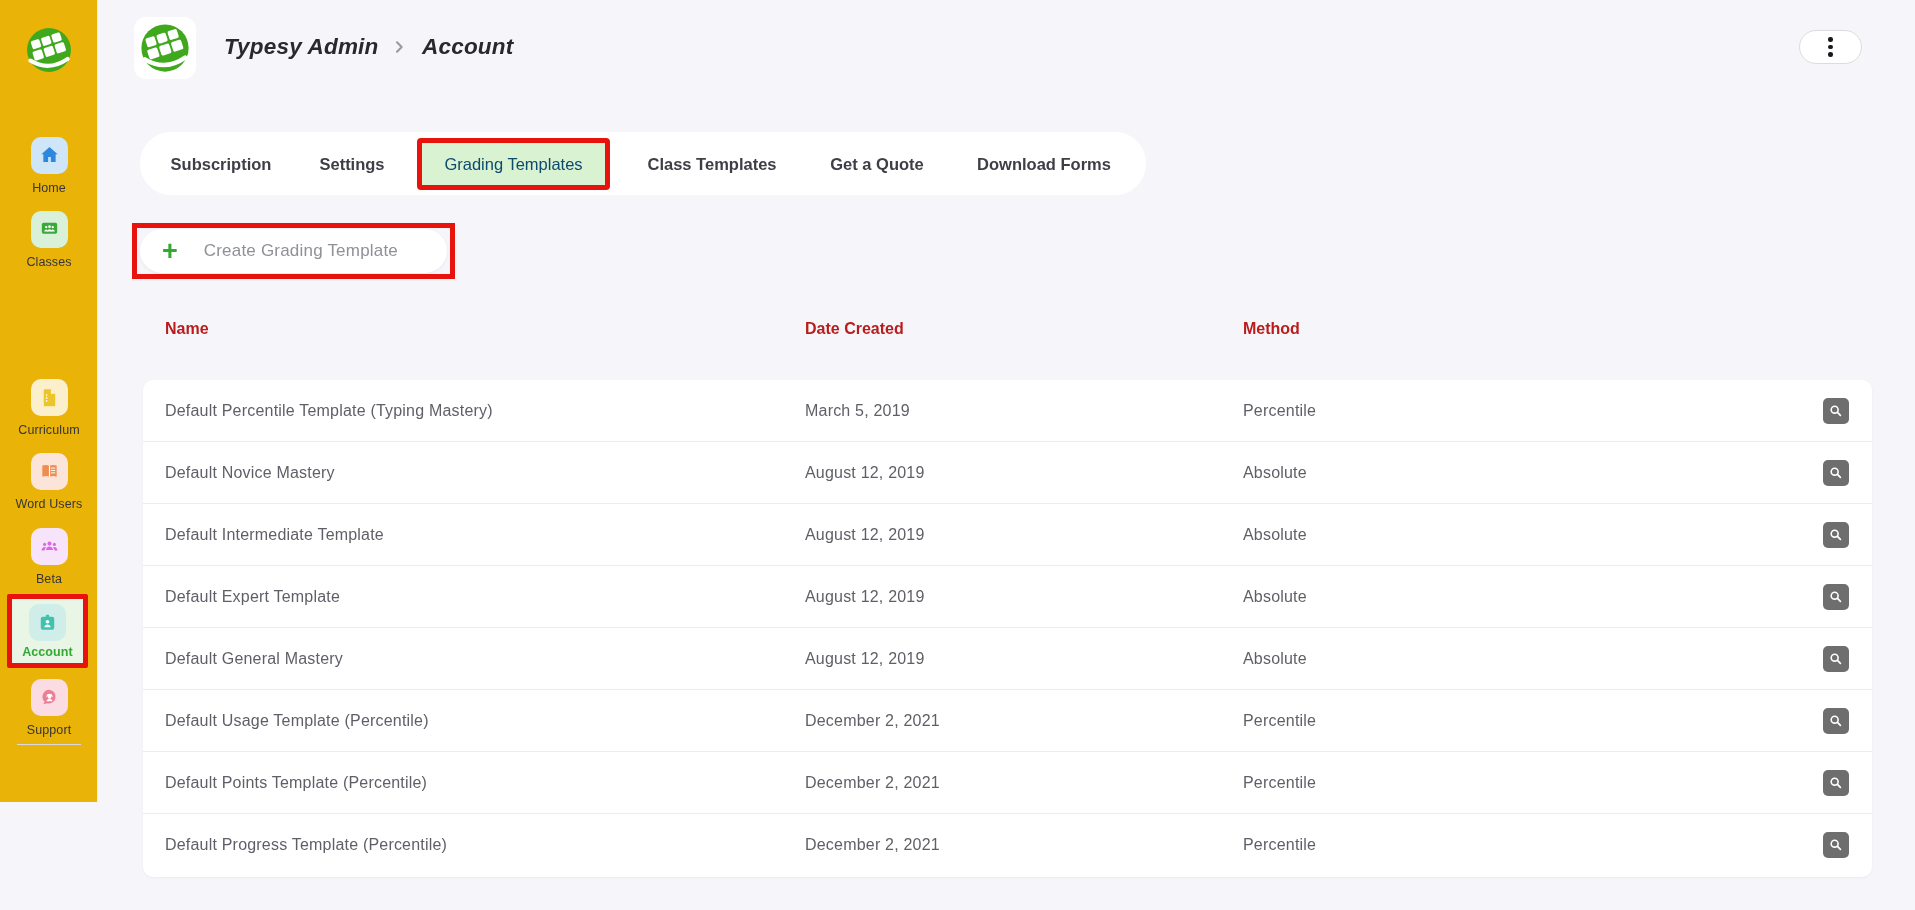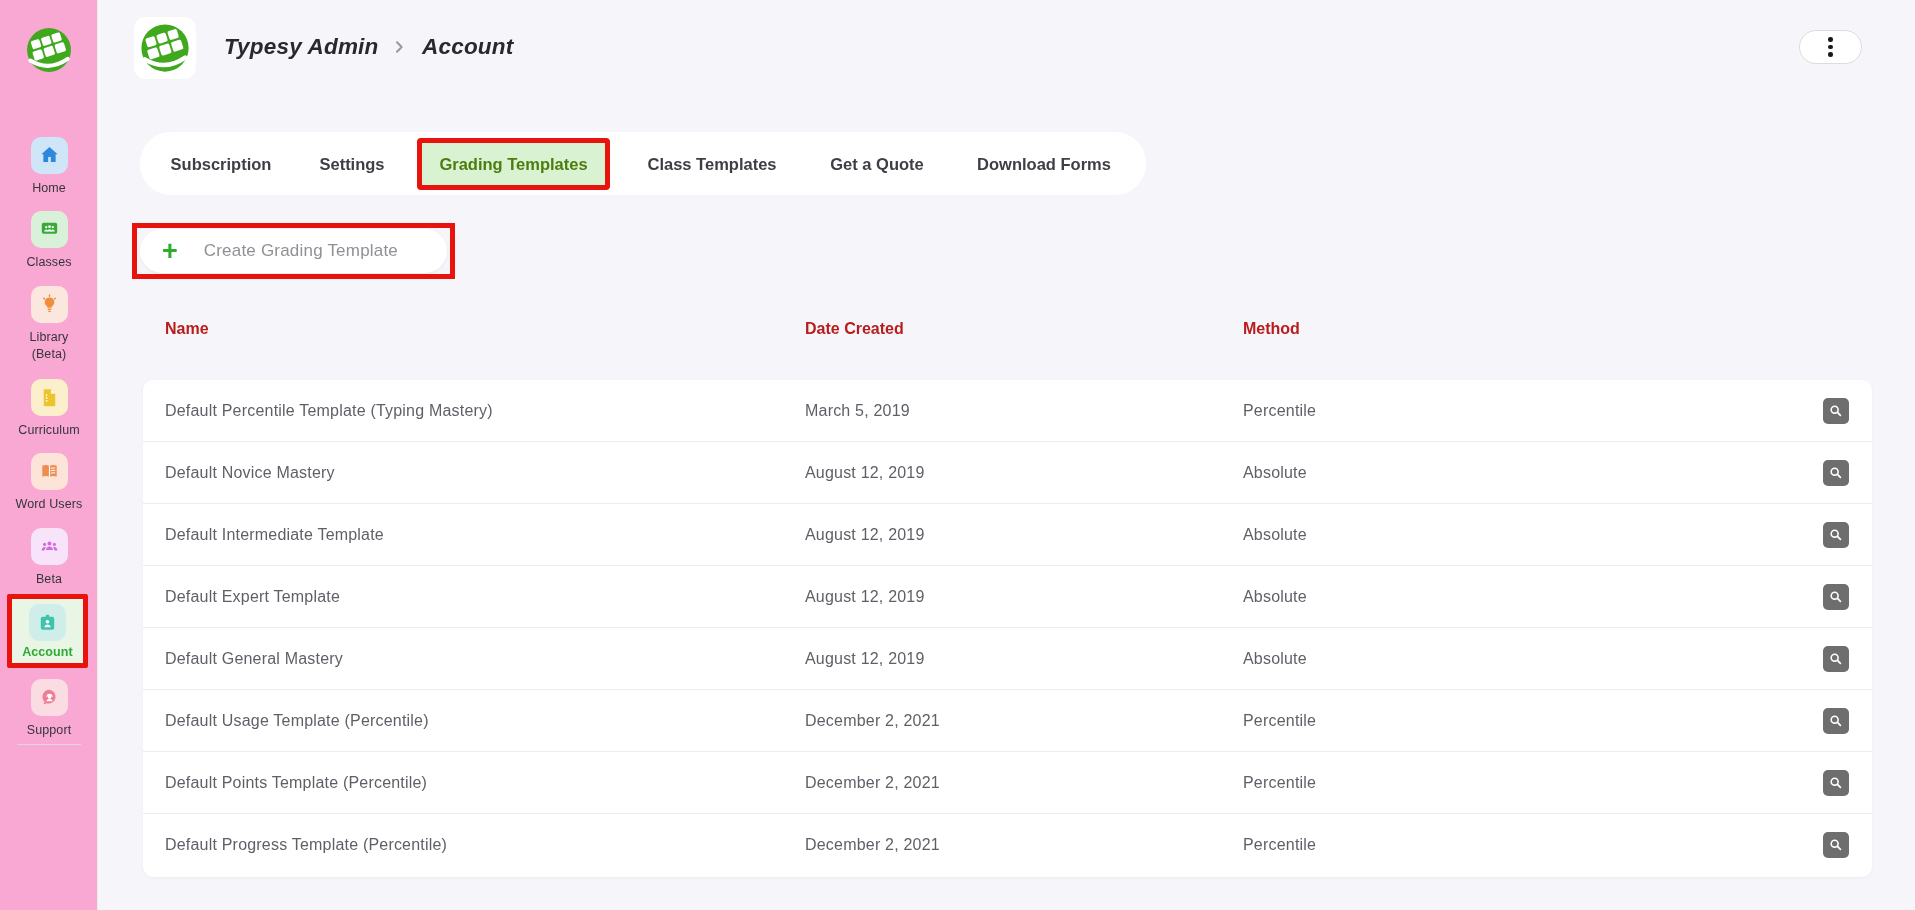"Grading Templates" .tab-active-frame .tab-label { color: #4d7c0f -> #0c4a6e; font-weight: 700 -> 400 }
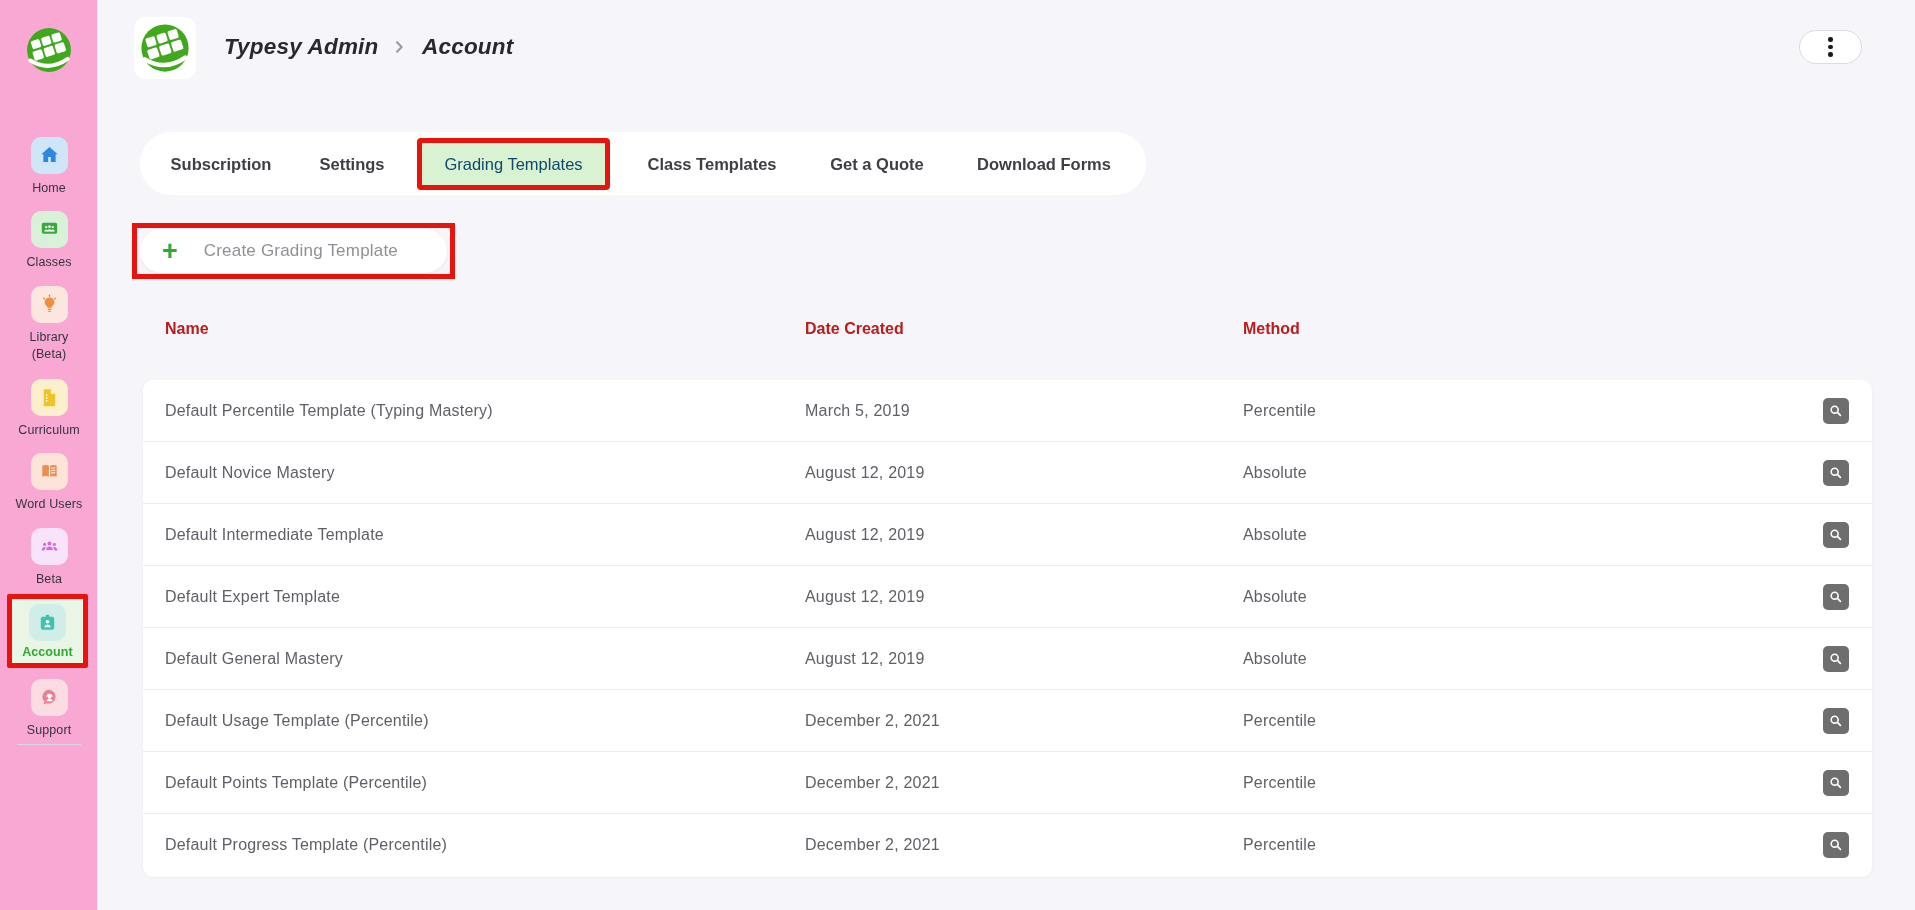"Home" .sidebar { background: #f9a8d4 -> #eab308; height: 910px -> 802px }
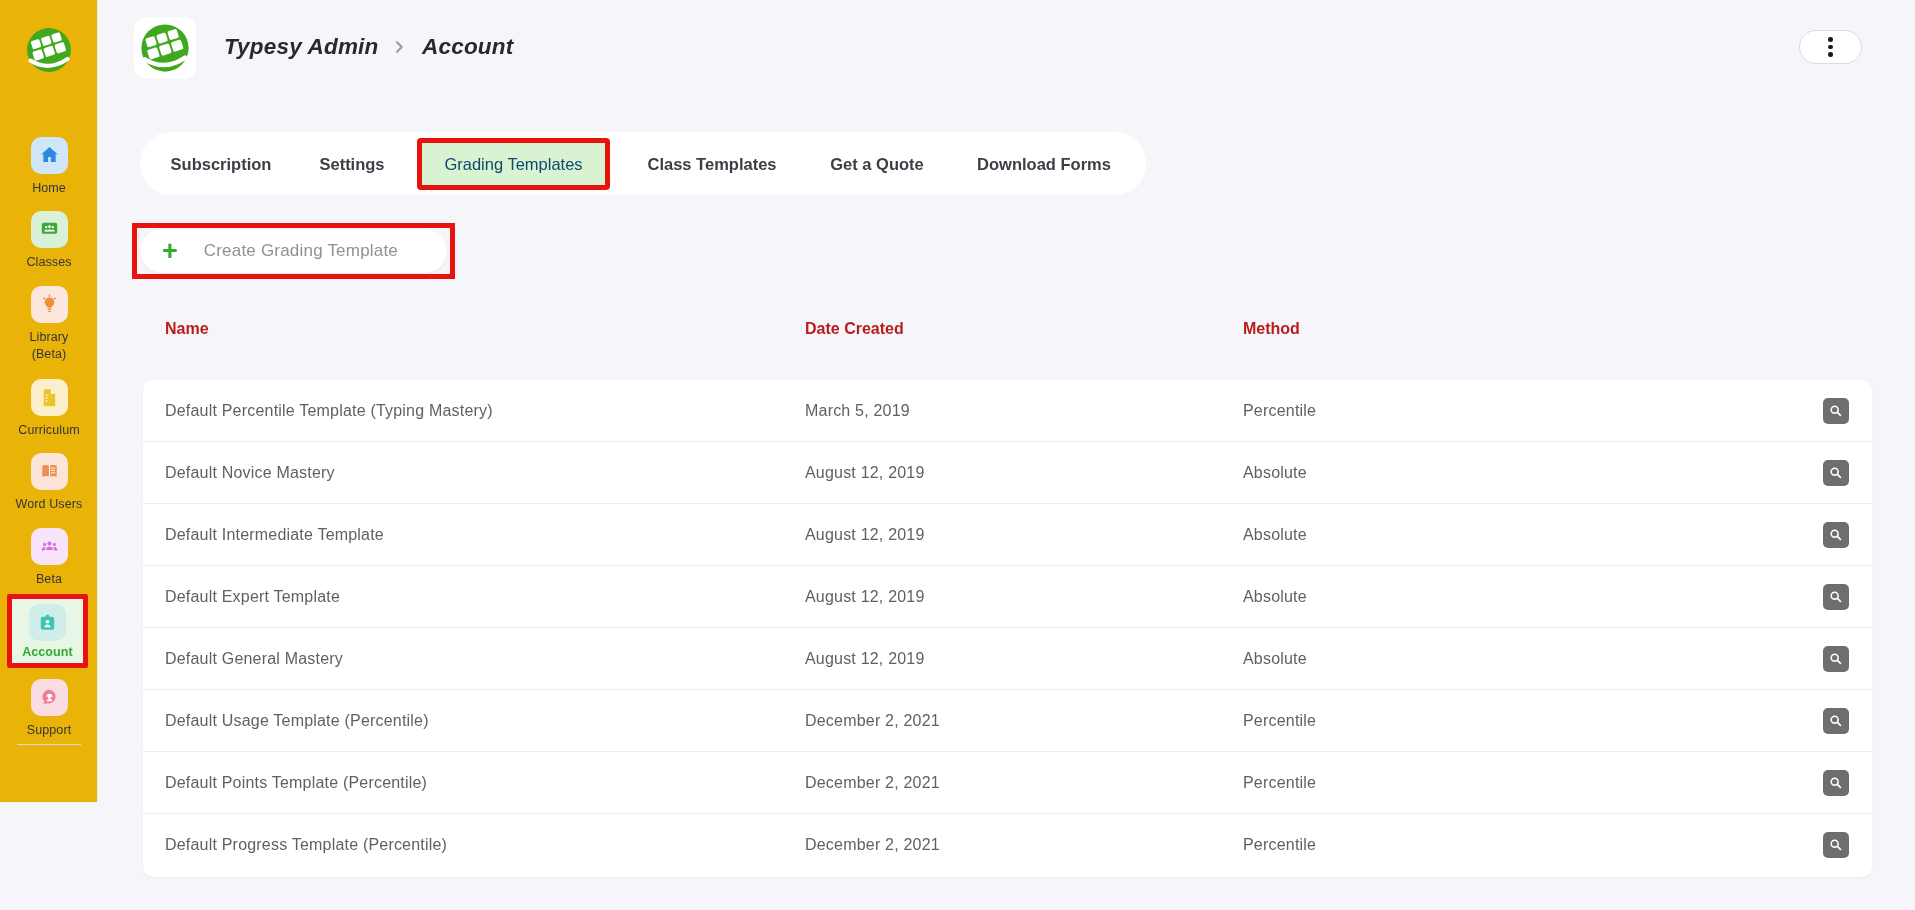"Library" div.side-item { html: <div> <span> <svg> <path></path> <rect></rect> <rect></rect> <path></path> </svg> </span> <span>Library</span> <span>(Beta)</span> </div> -> none }
